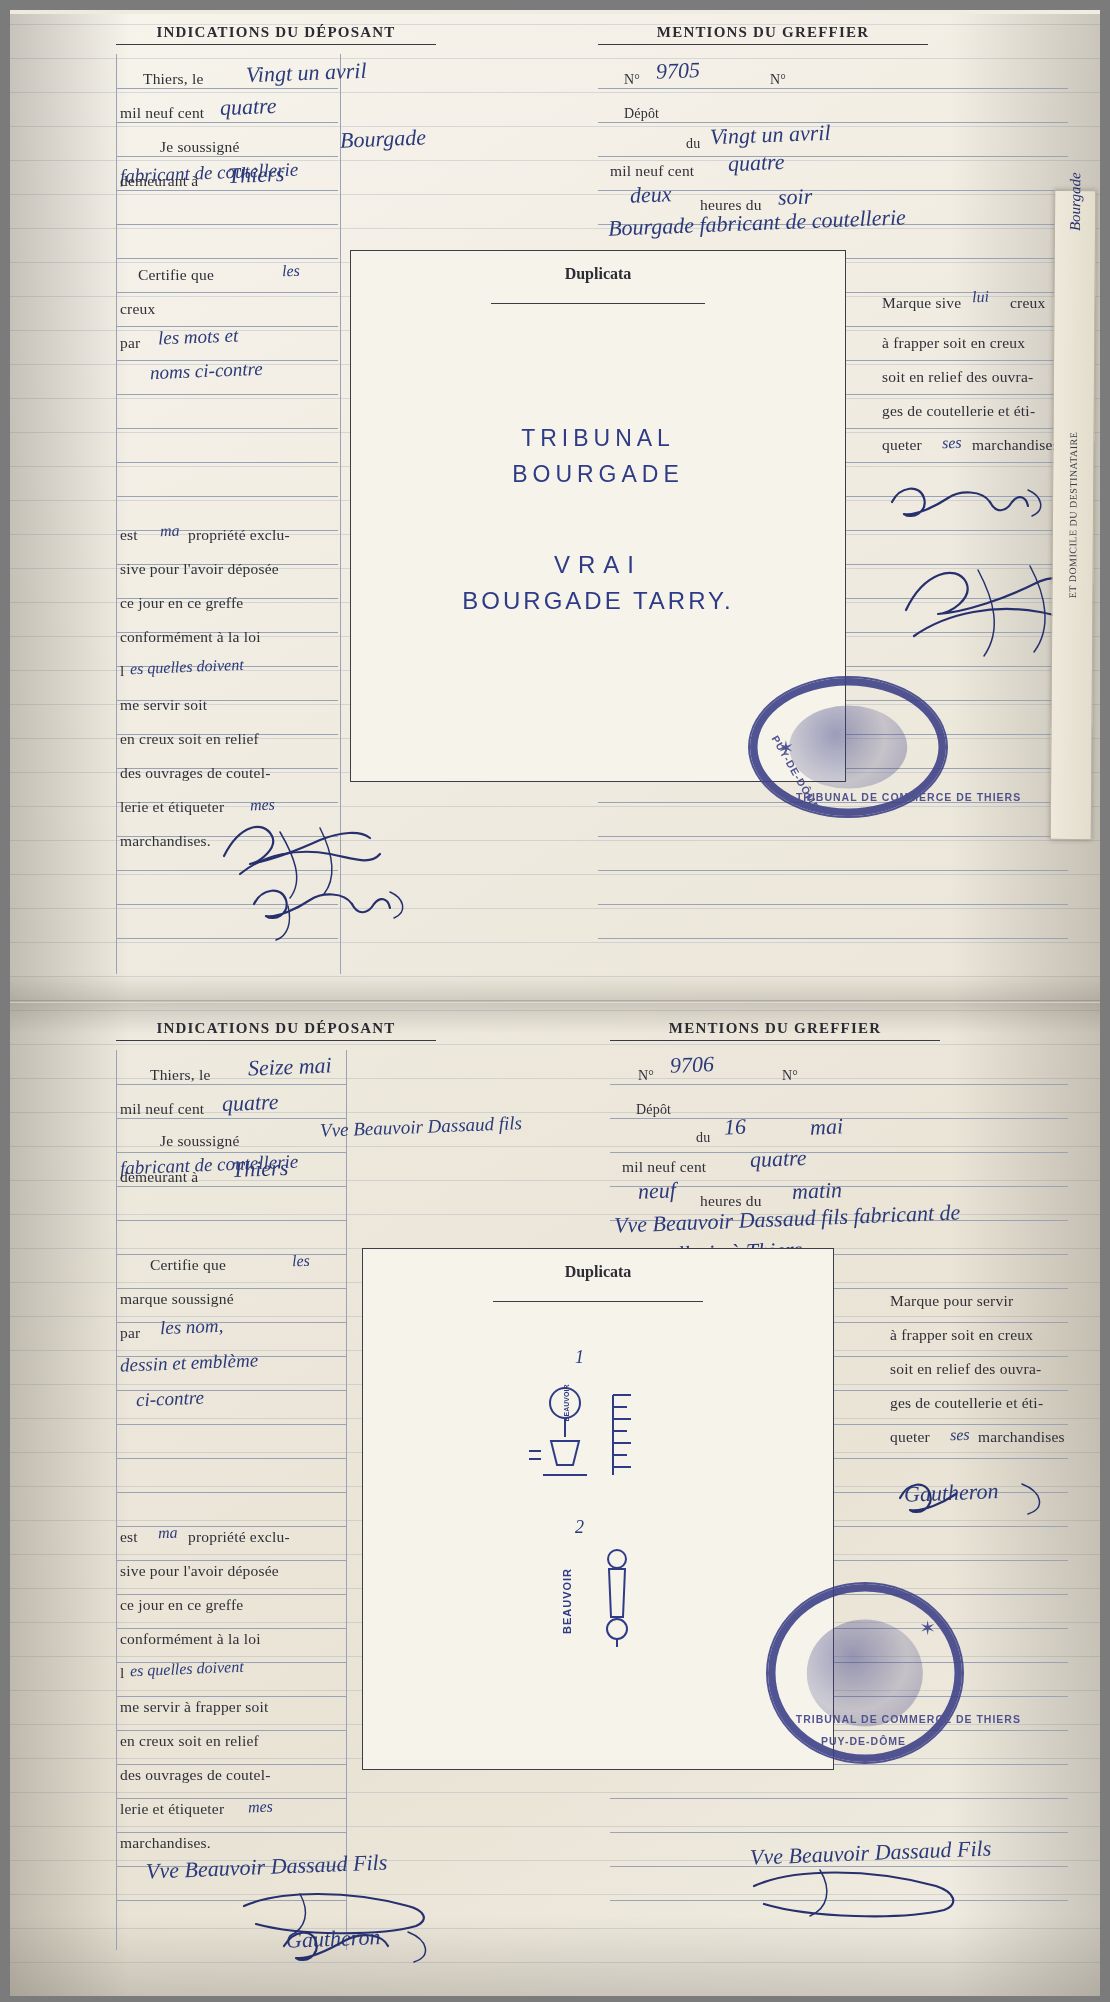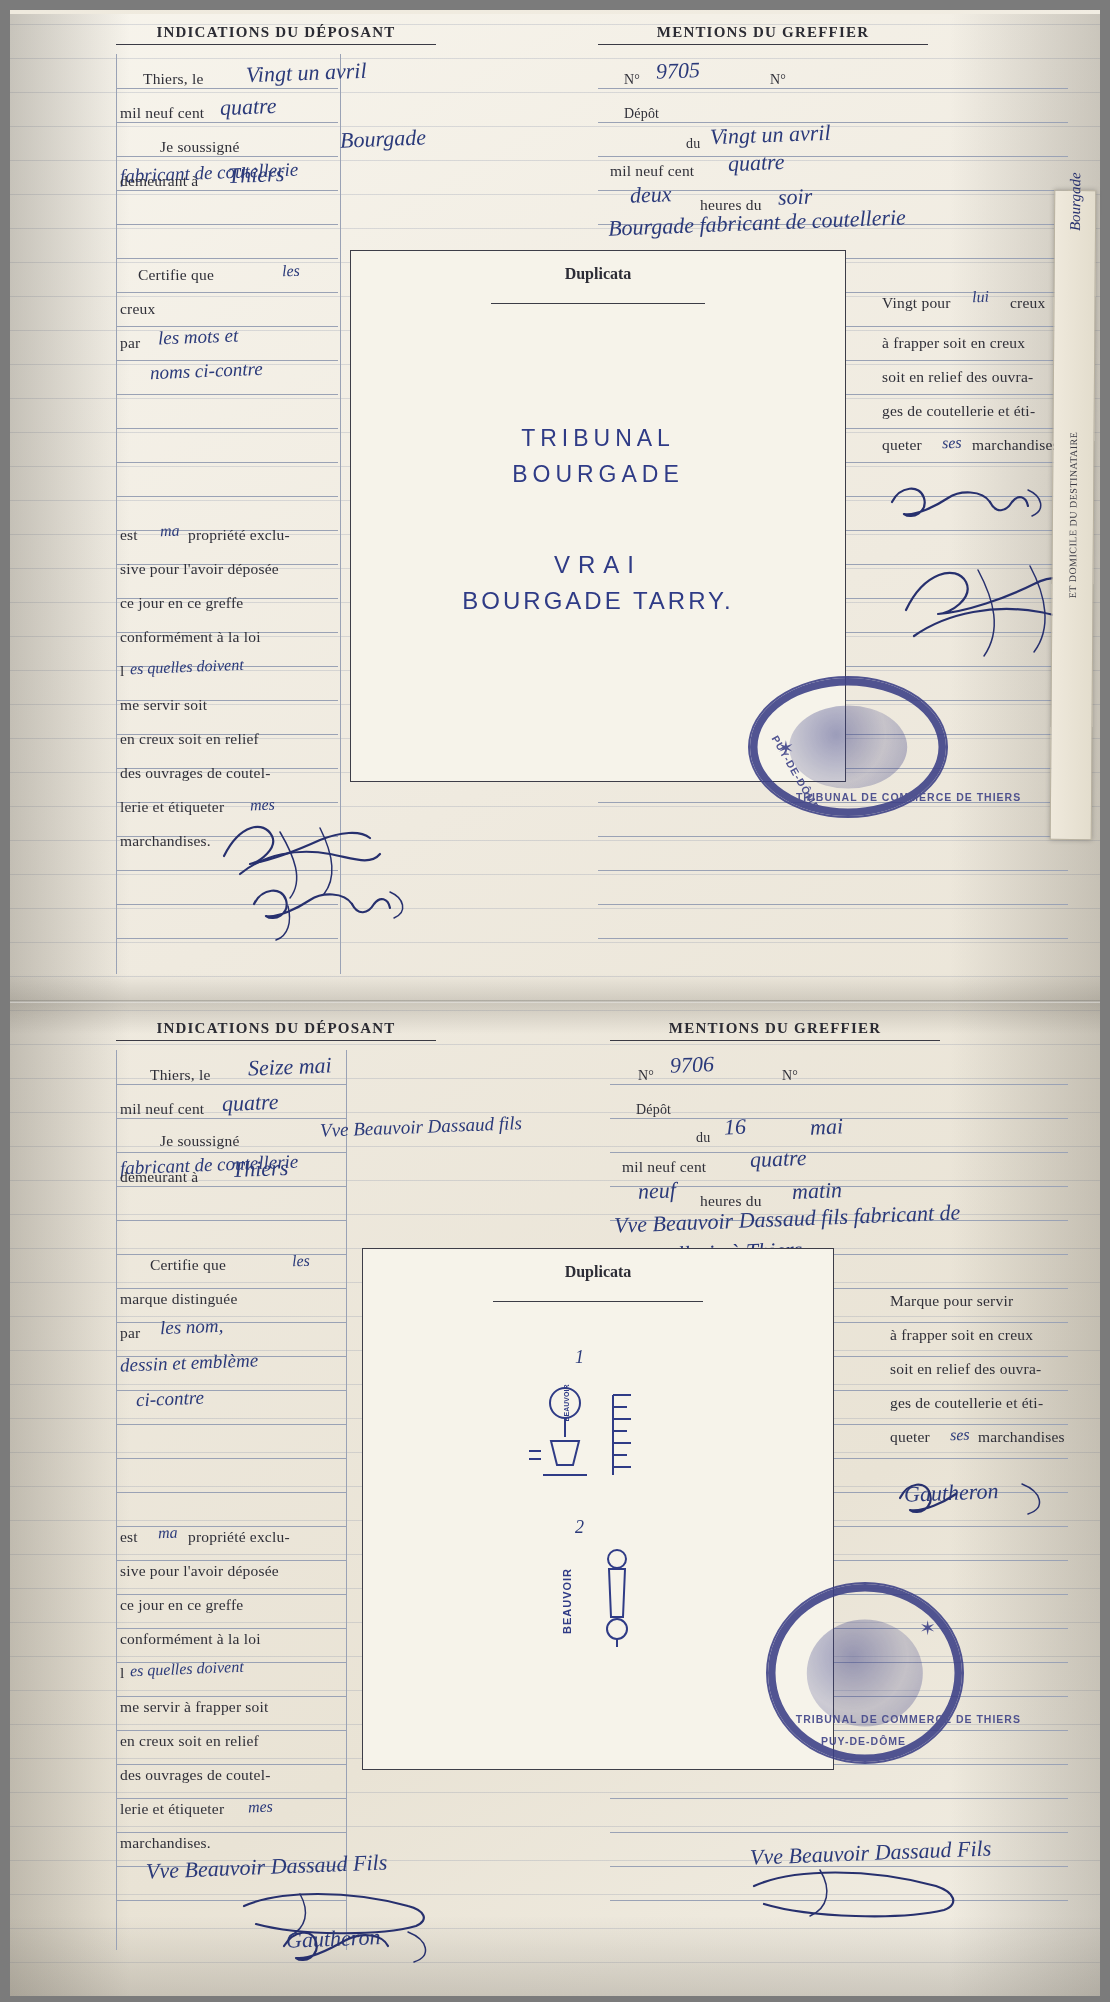"Vingt pour" div.txt { text: Vingt pour -> Marque sive }
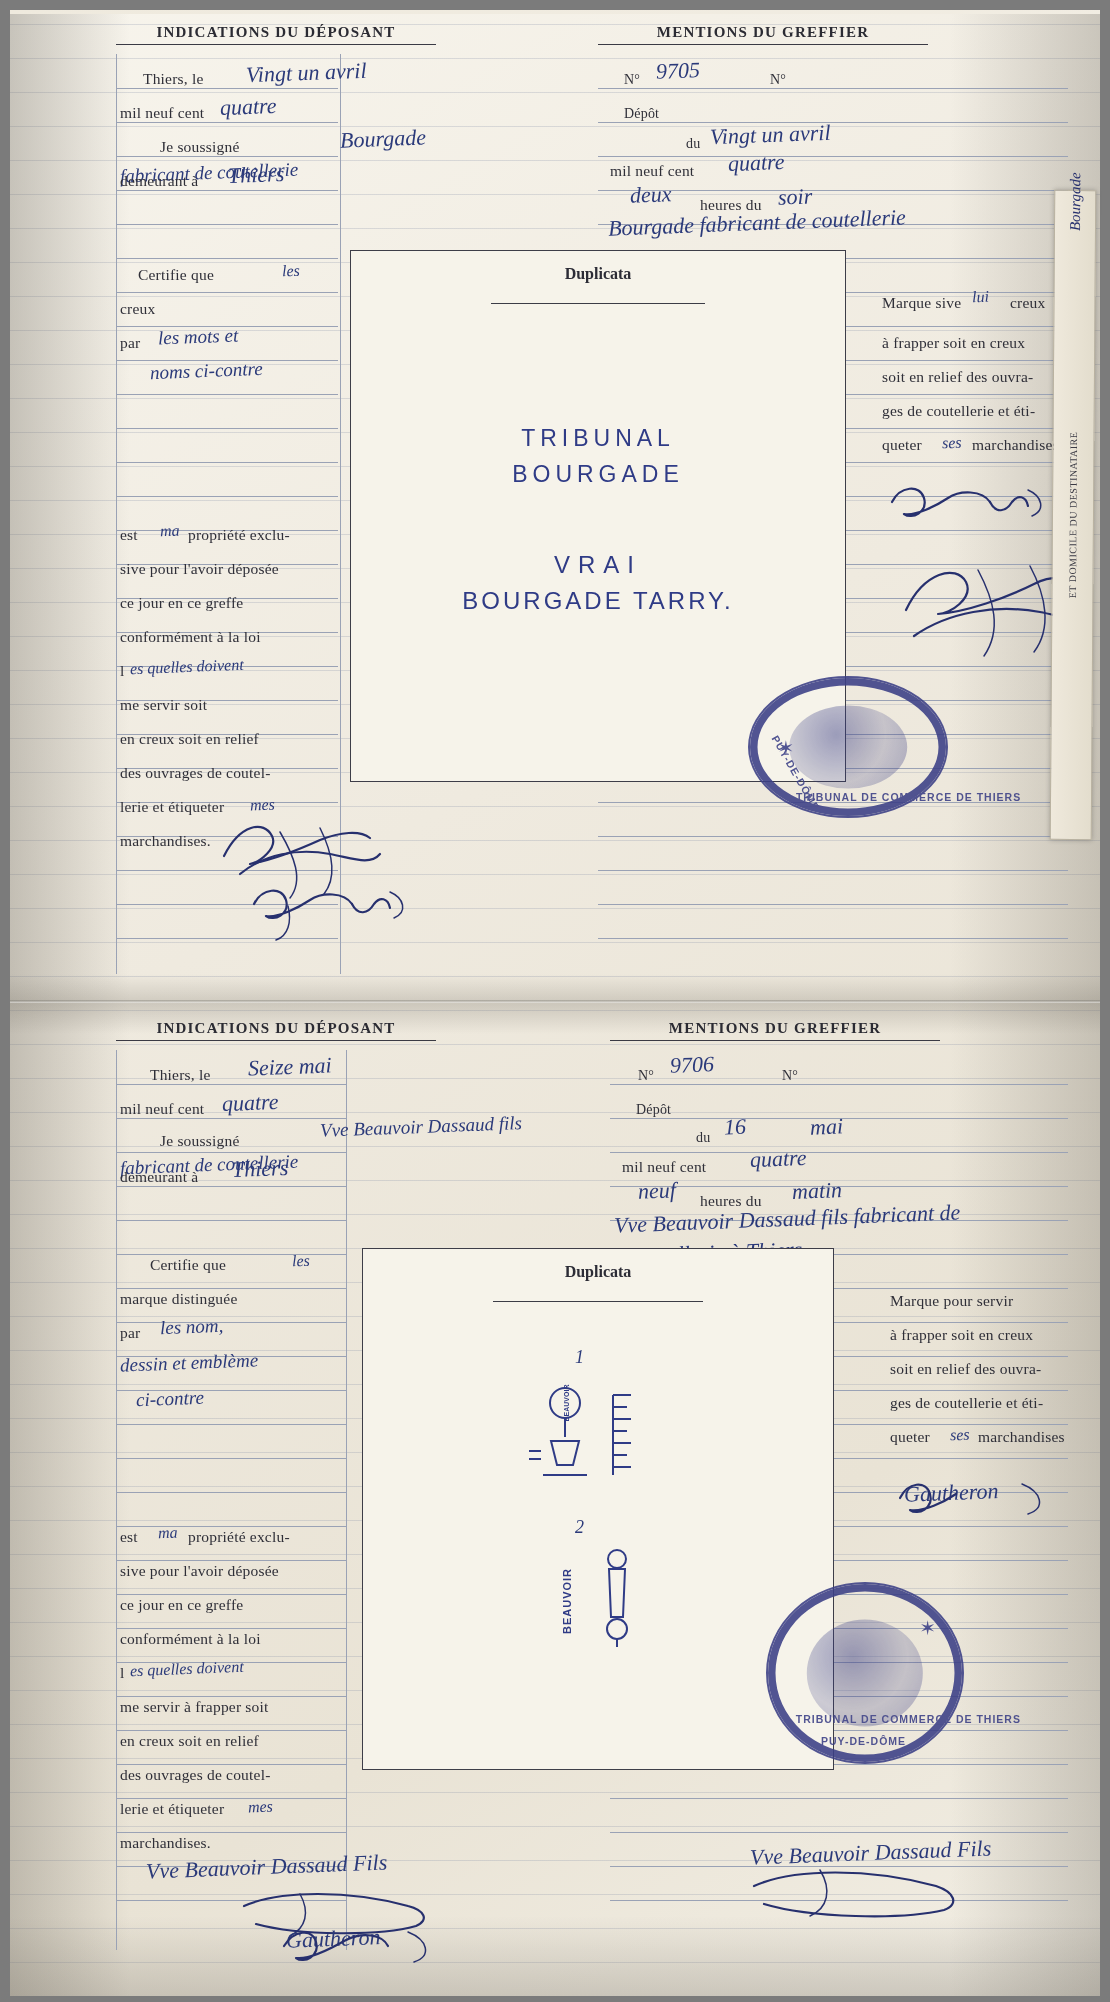"marque distinguée" div.txt { text: distinguée -> soussigné }
